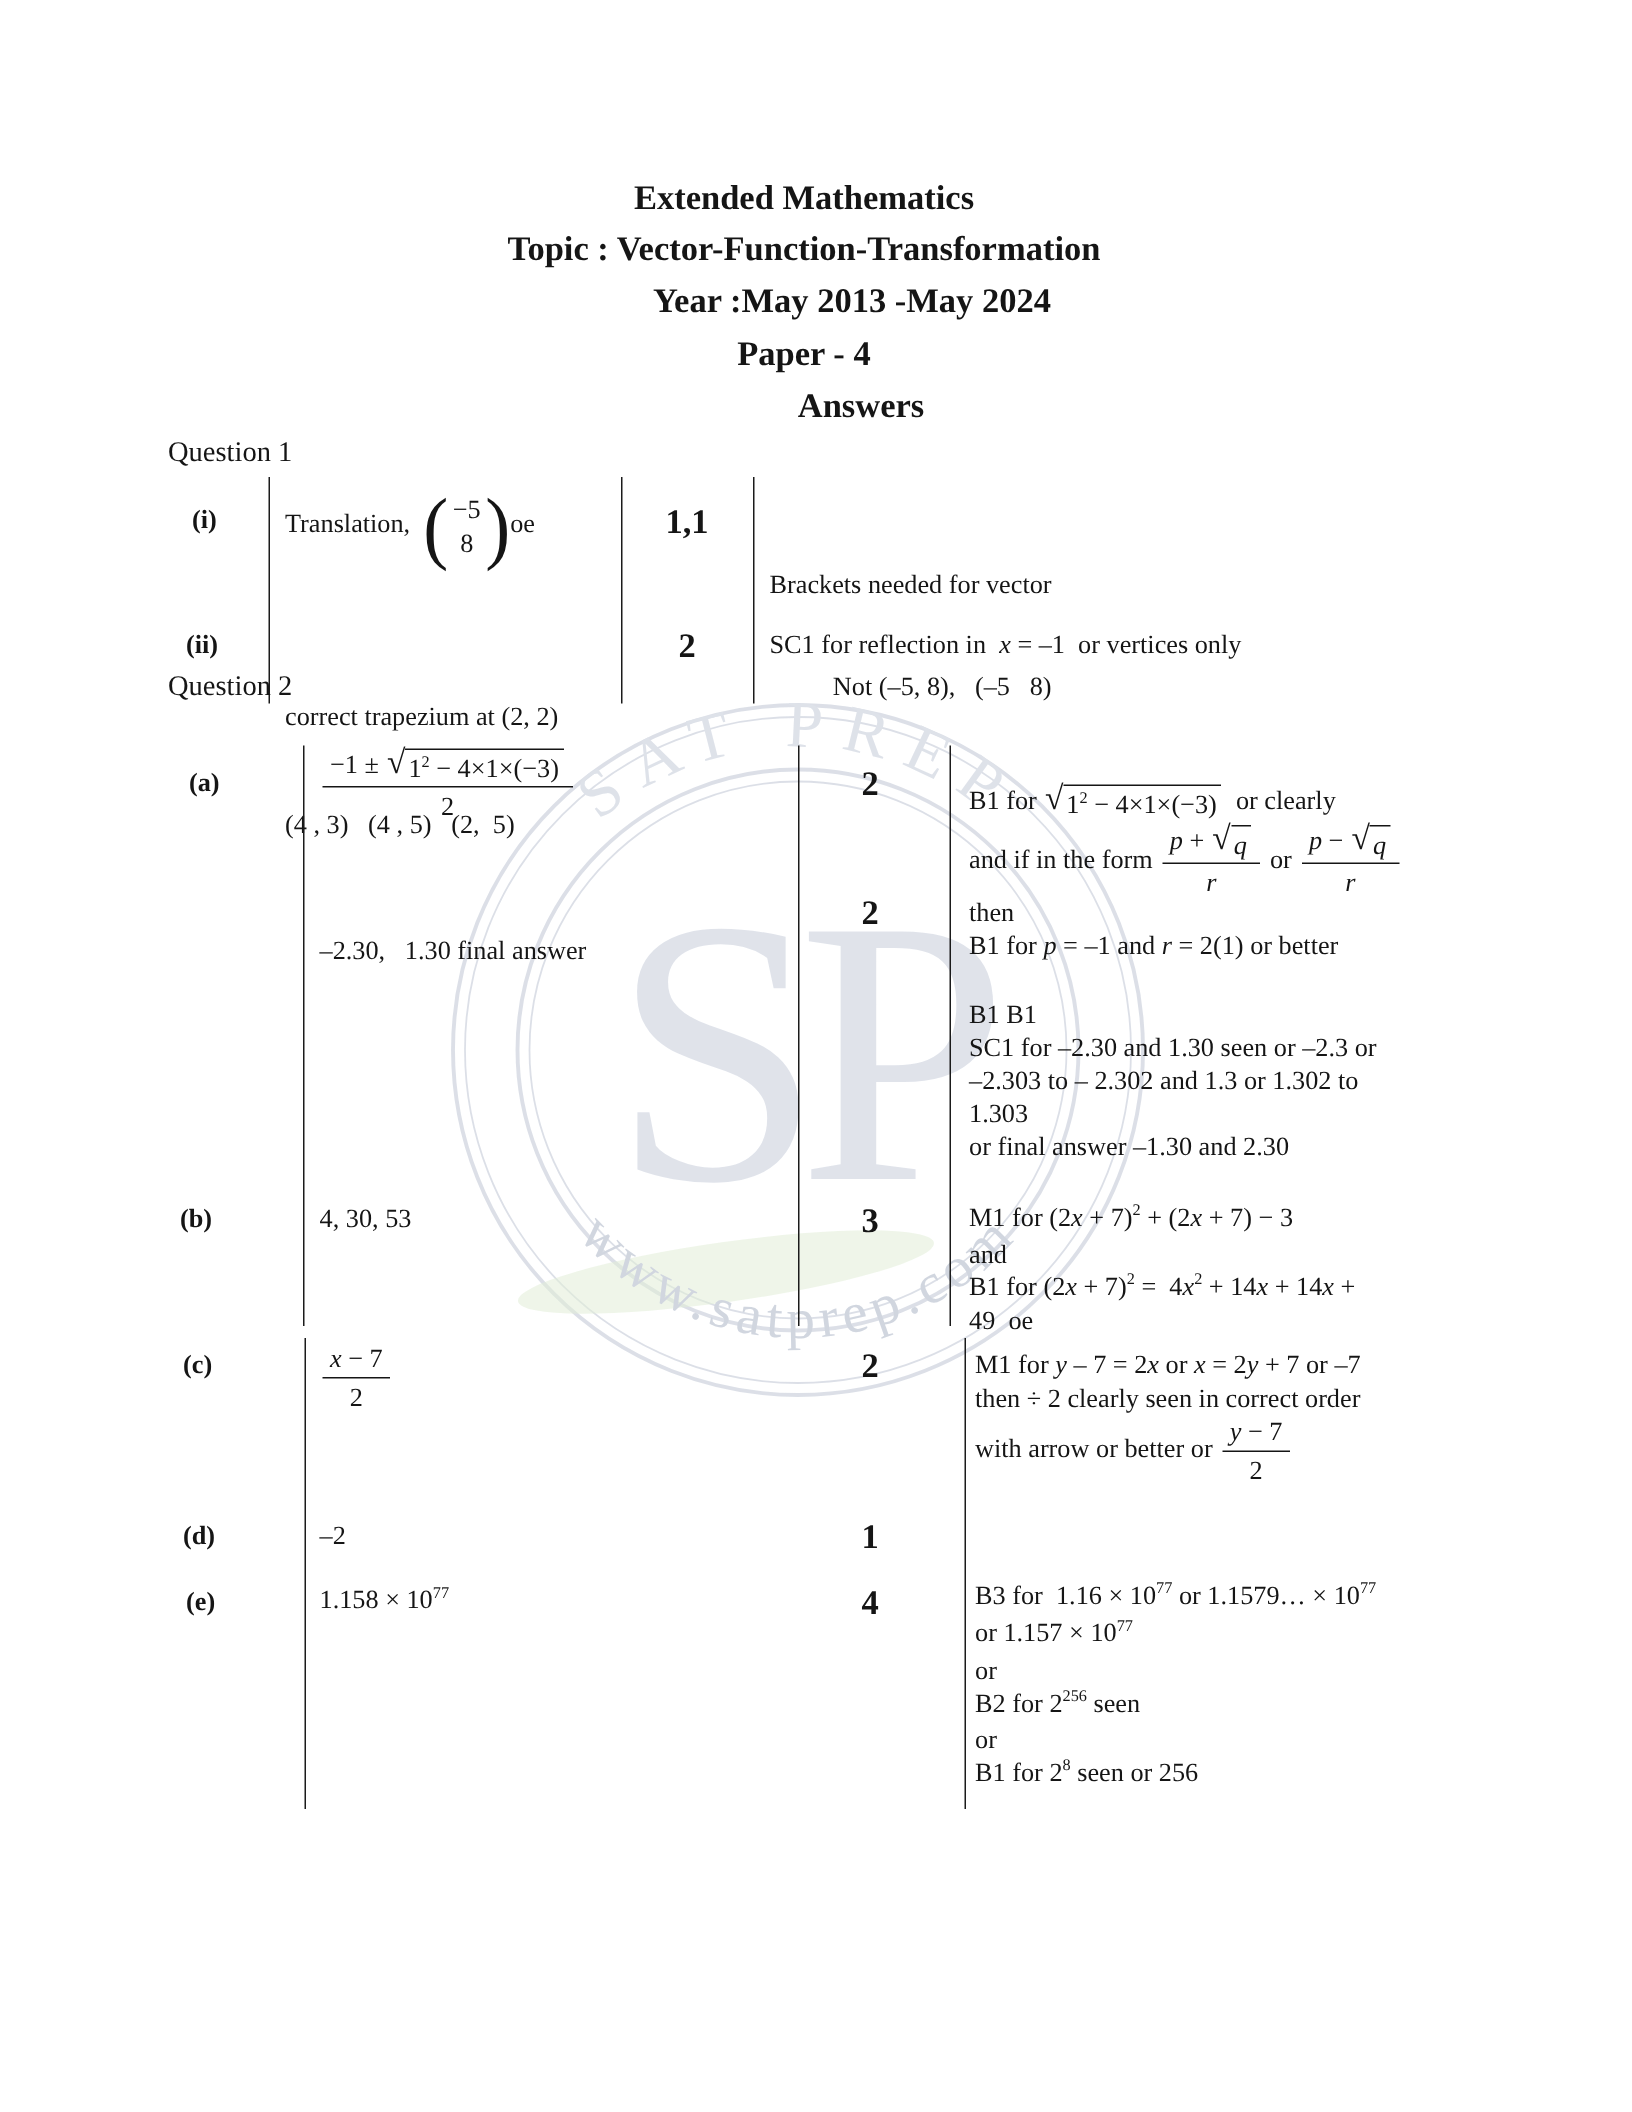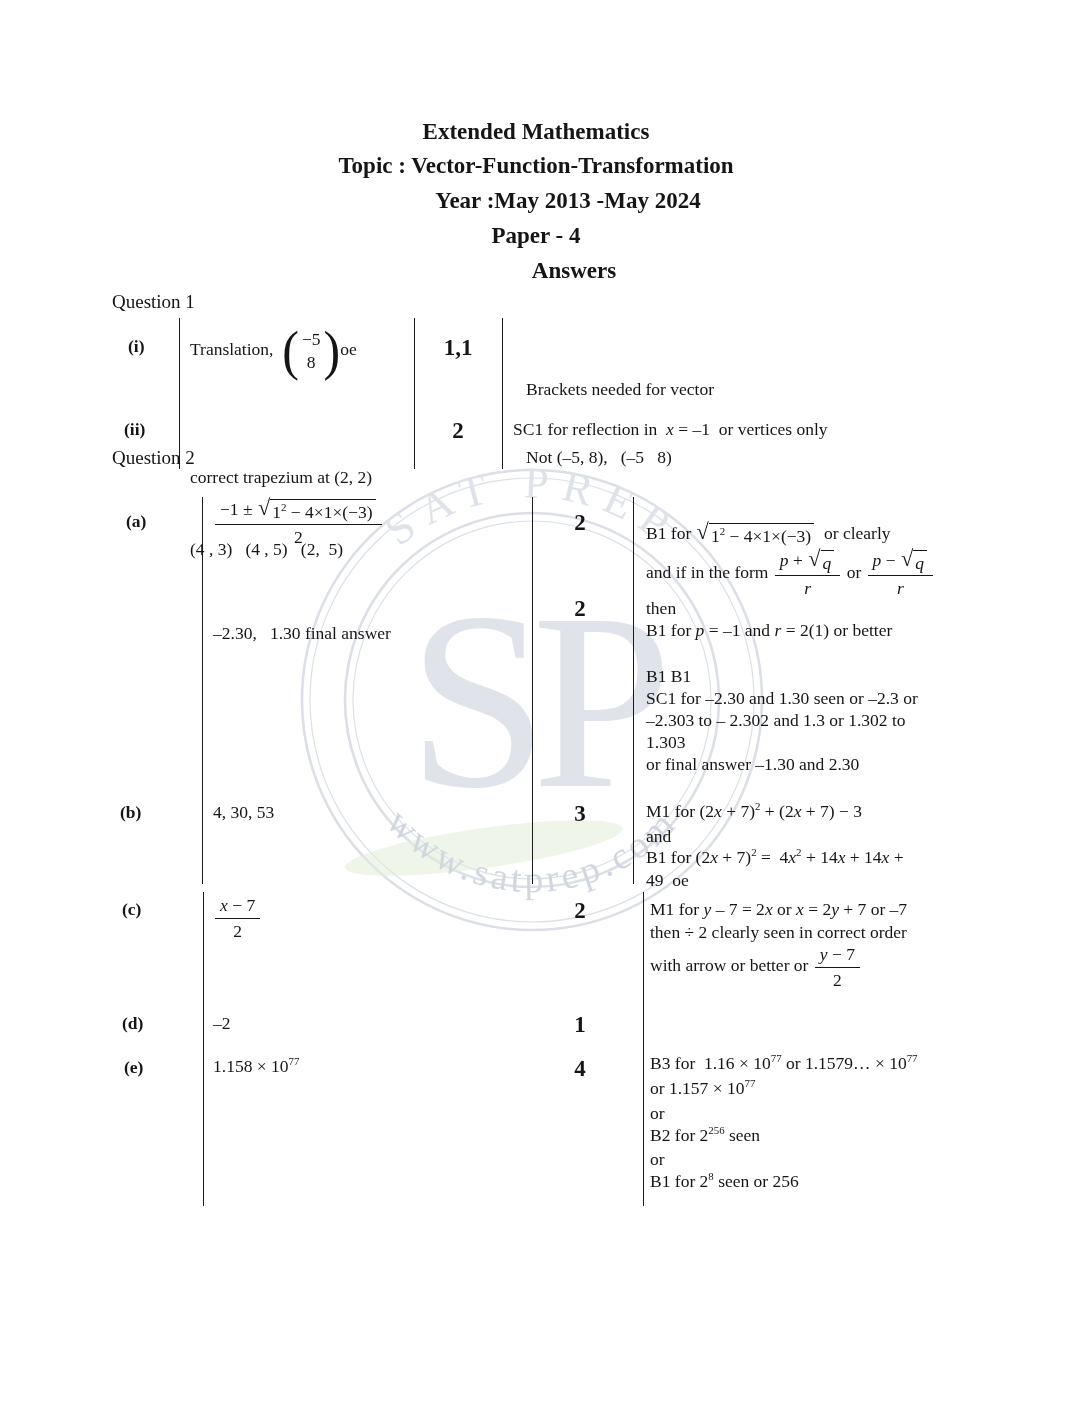"Brackets needed for vector" div.cell { left: 526px -> 513px; text-align: none -> right }
